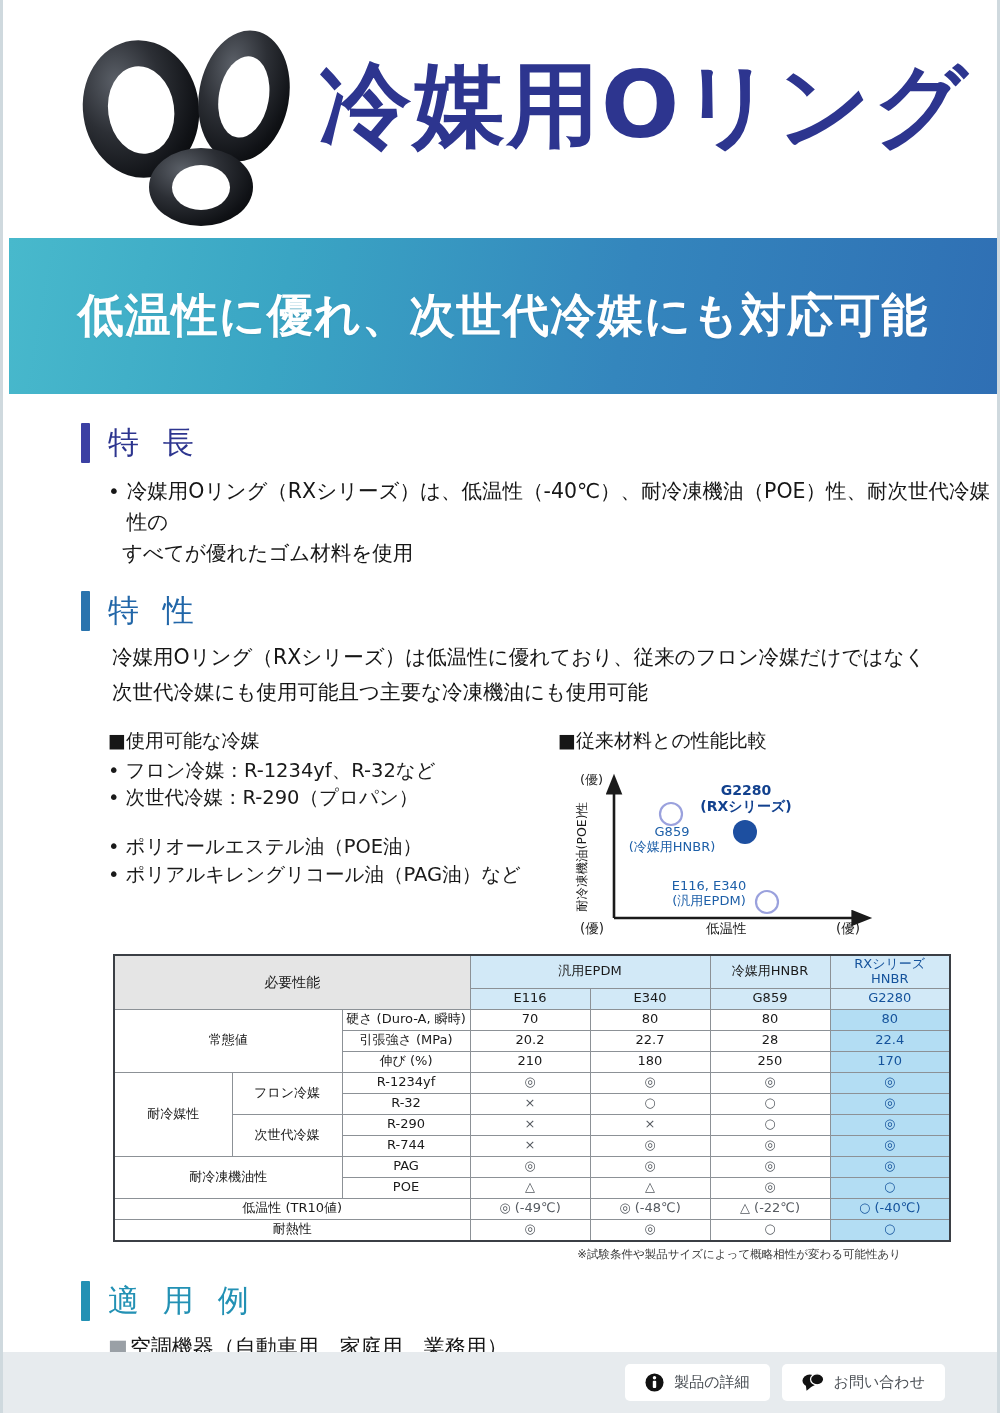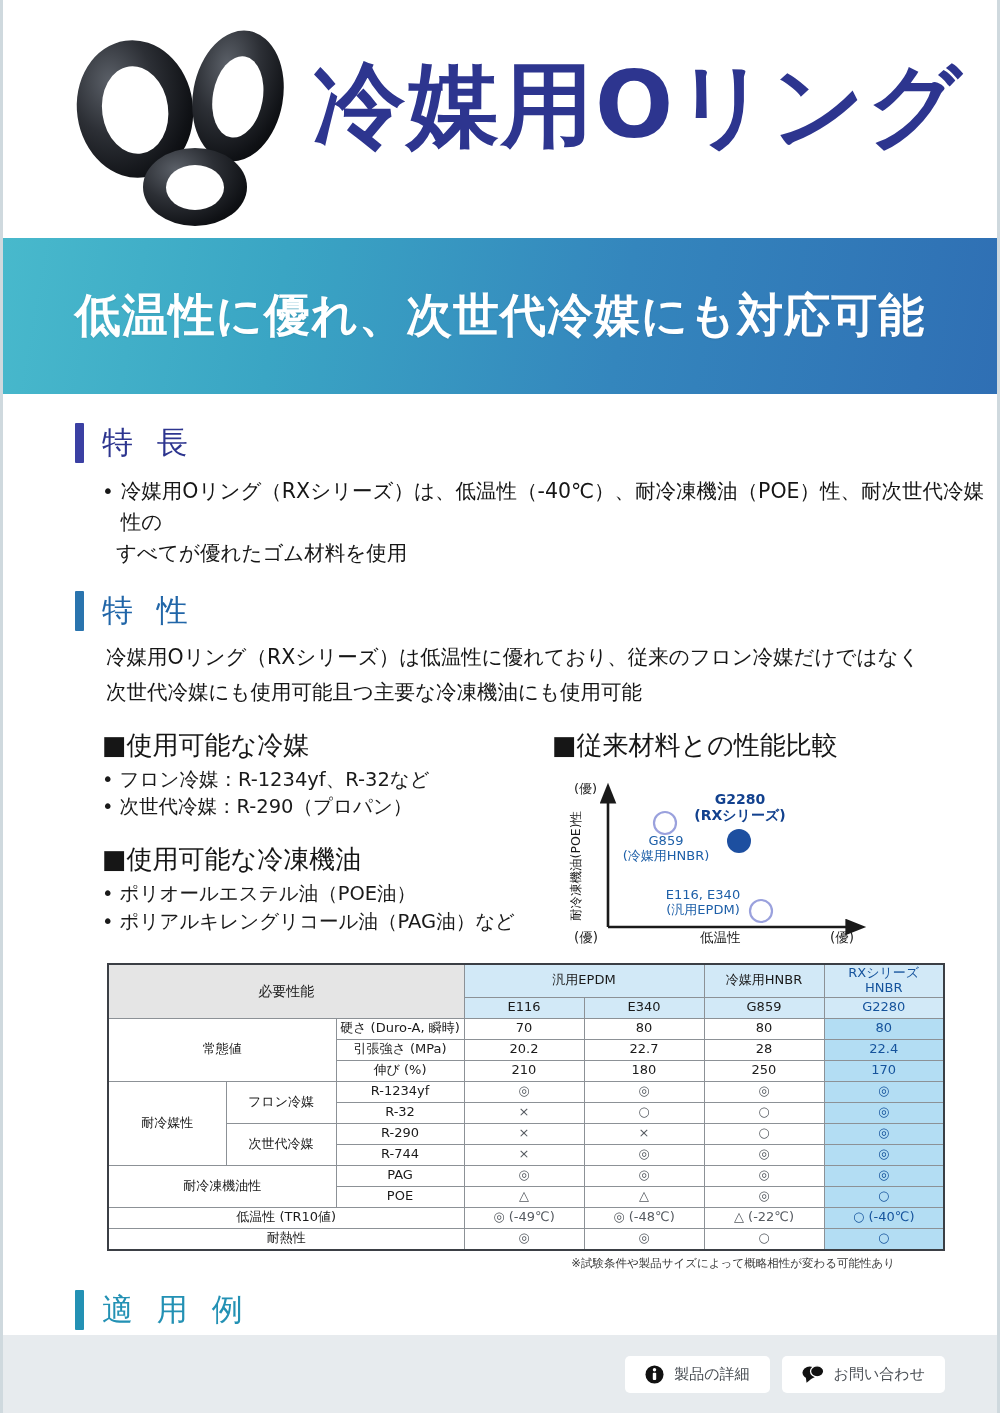"冷媒用Oリング" .page { padding-left: none -> 6px }
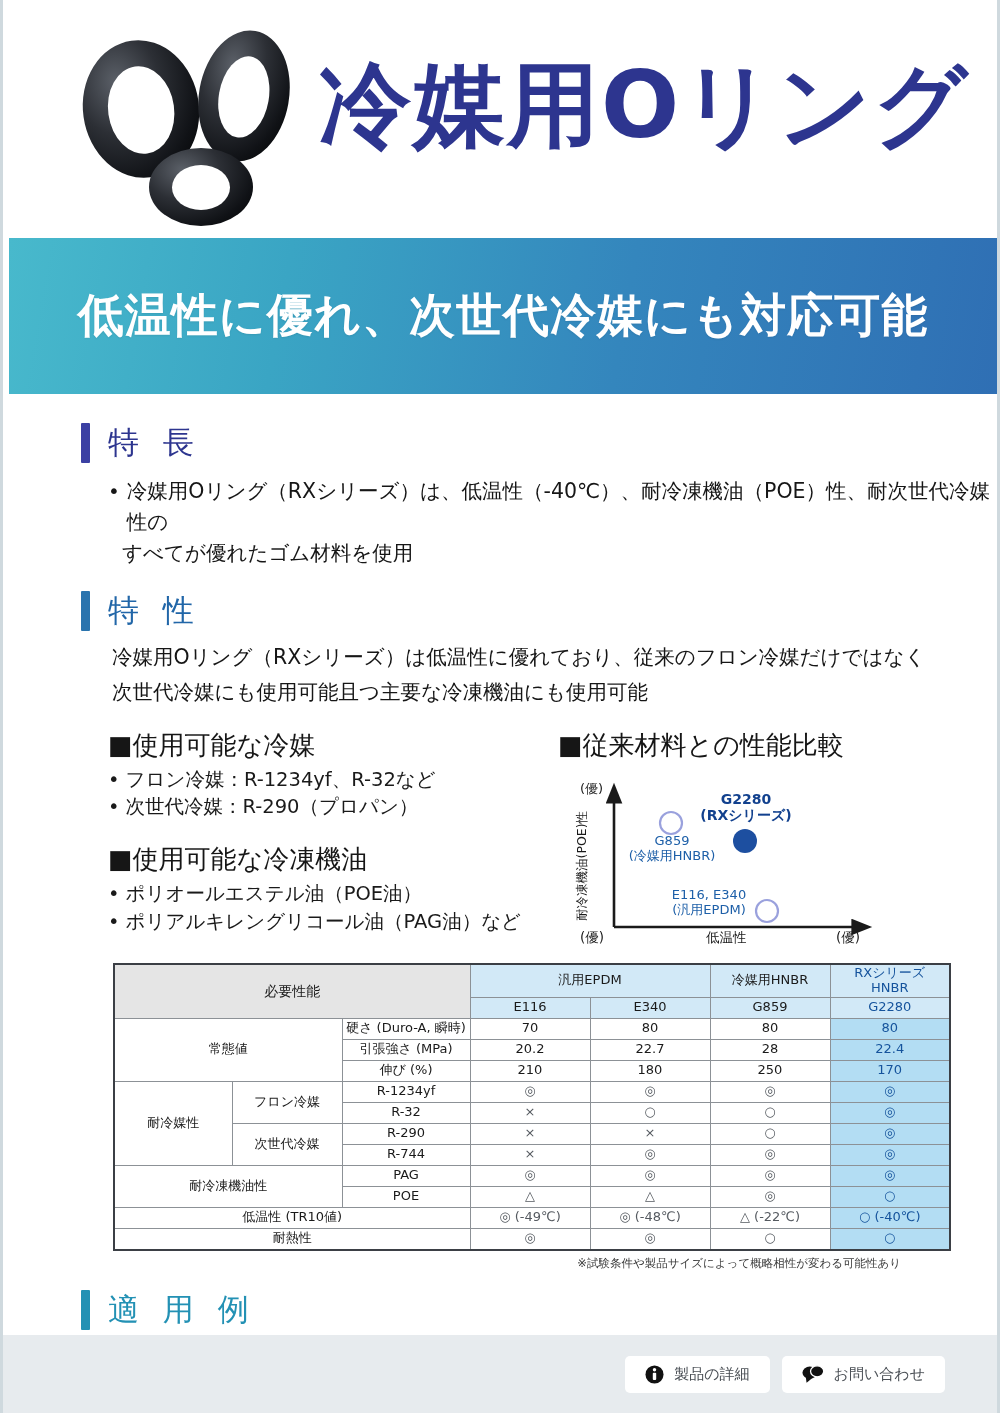"■使用可能な冷媒" .sub-head { font-size: 26px -> 19px }
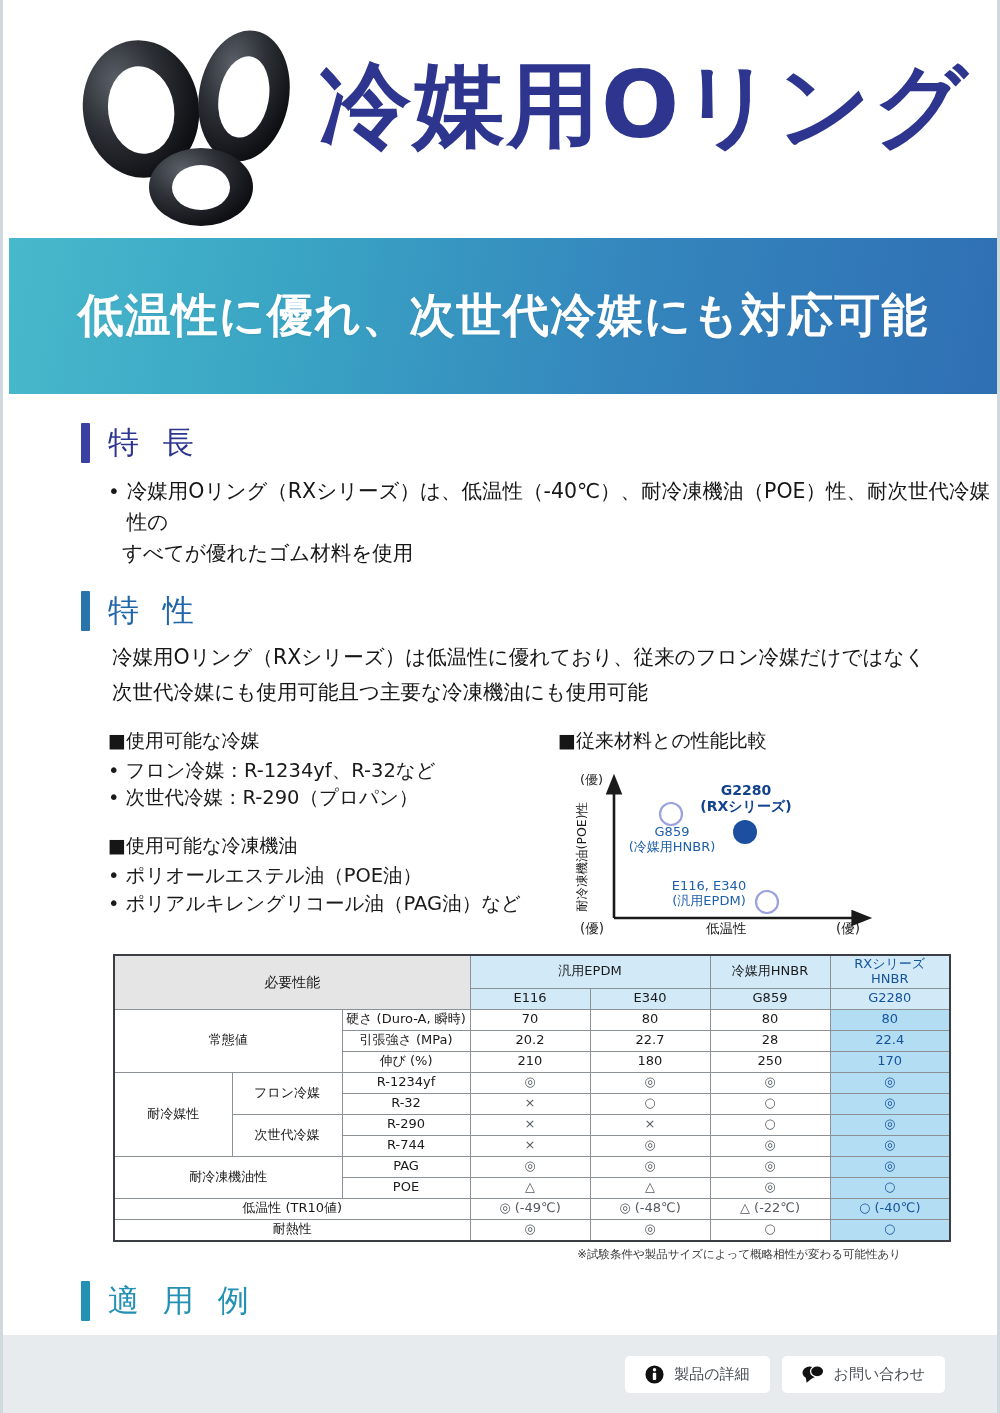"■使用可能な冷凍機油" p.sub-head { html: <p>■使用可能な冷凍機油</p> -> none }
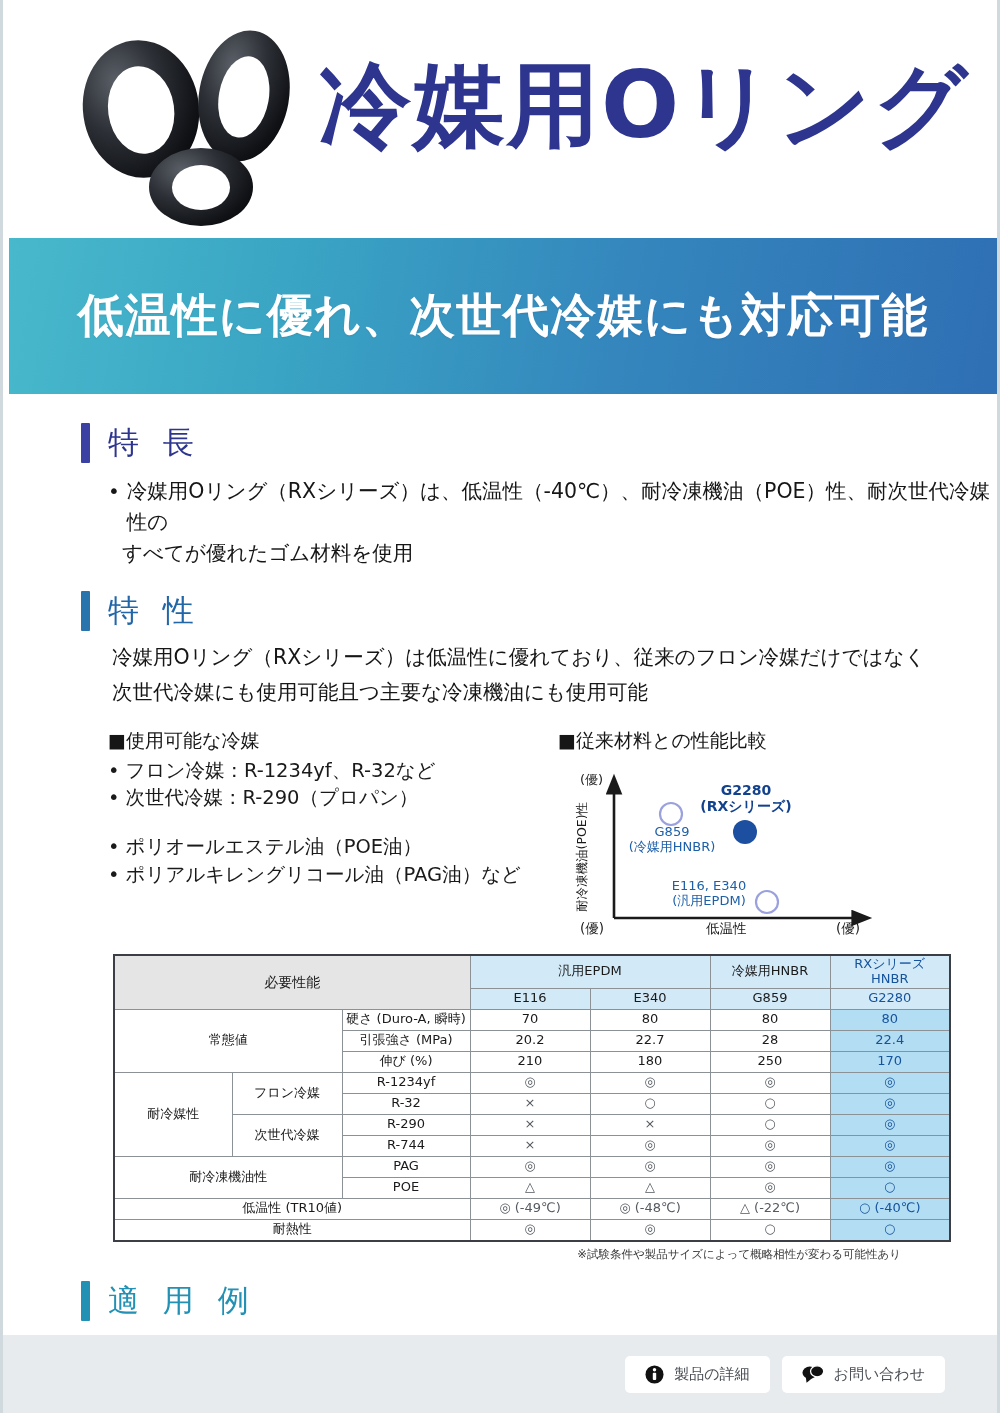"製品の詳細" .footer-bar { height: 78px -> 61px }
